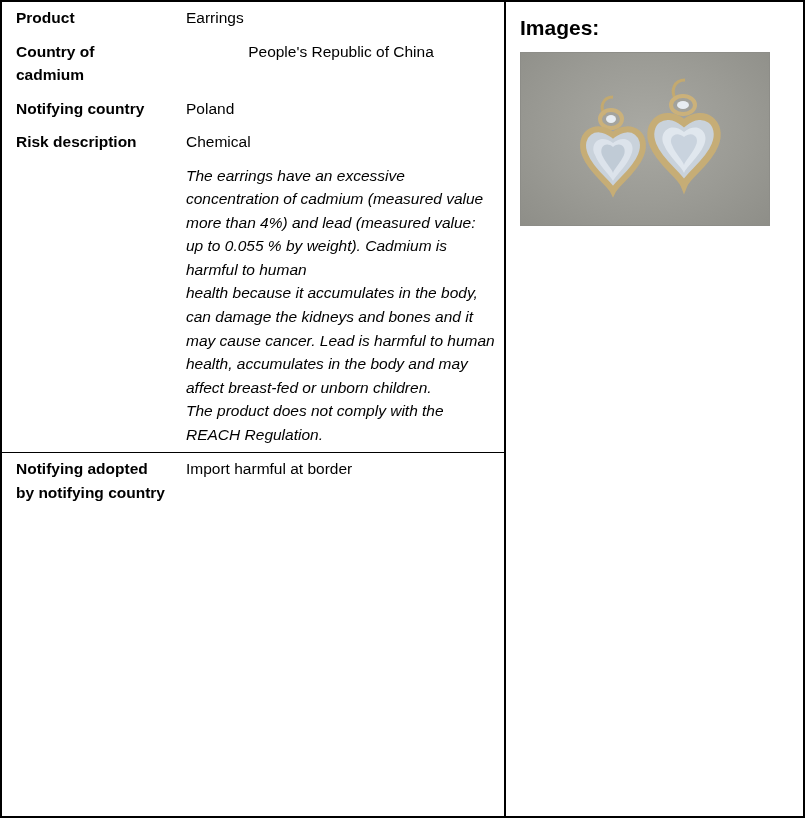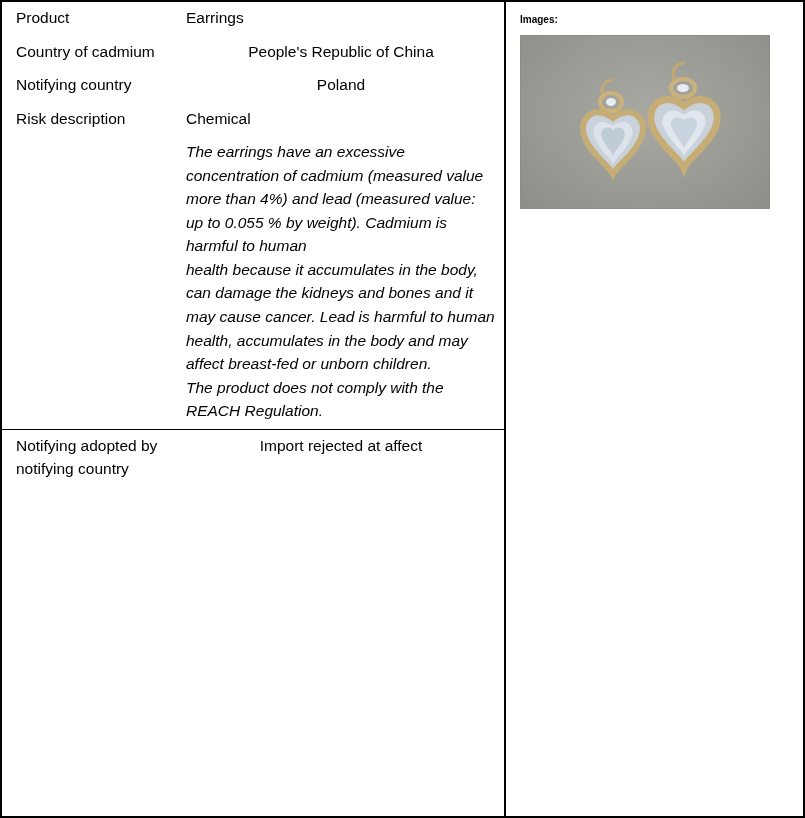"Product" td.label { font-weight: normal -> bold }
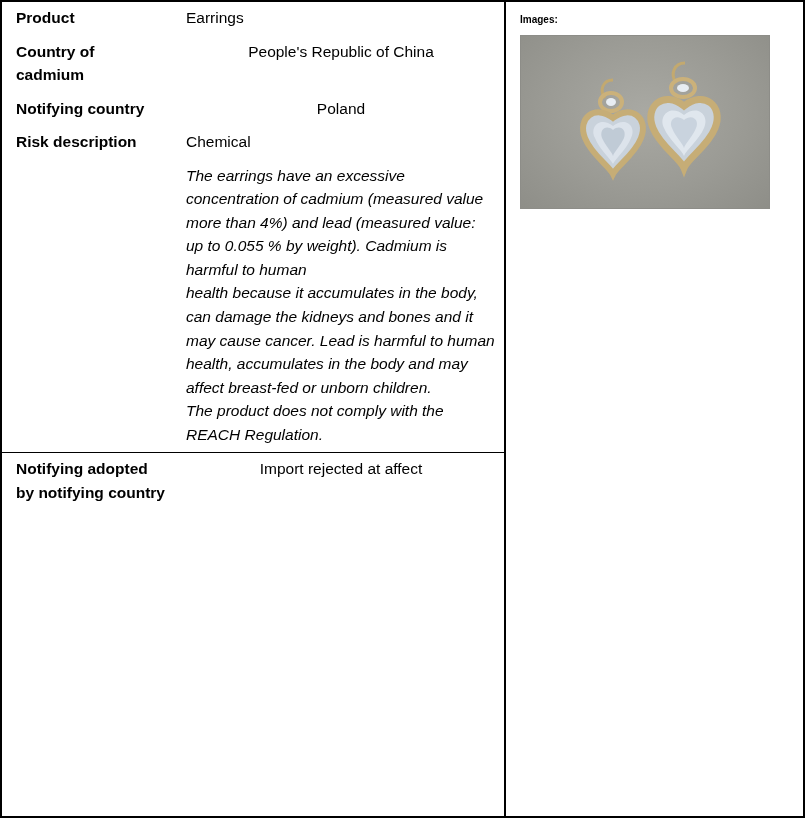"Images:" .images-title { font-size: 10px -> 21px }
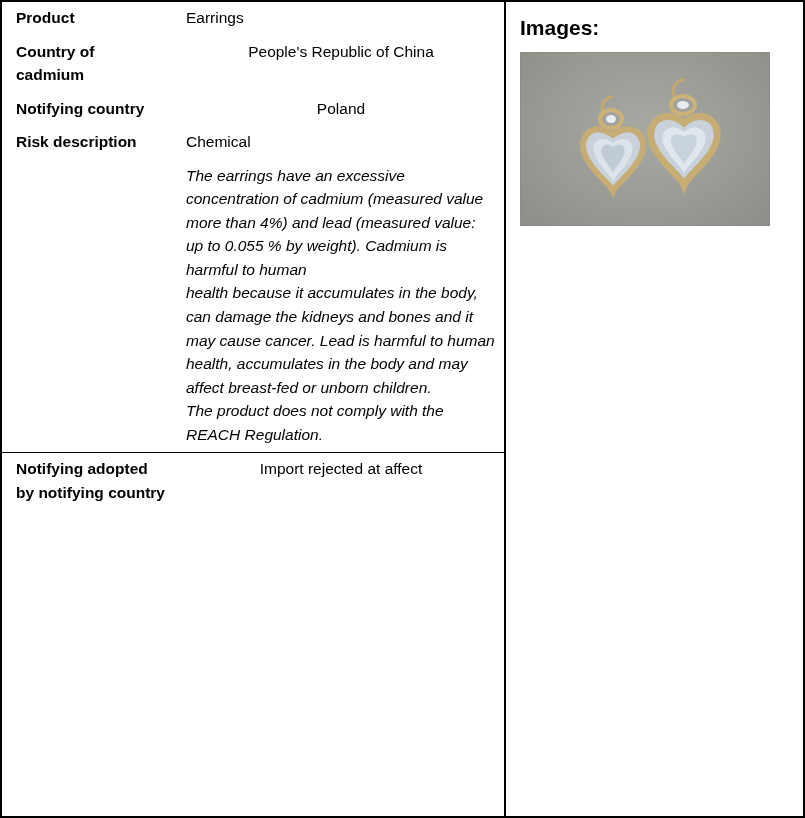"Poland" .pad-top-lg { text-align: center -> none }
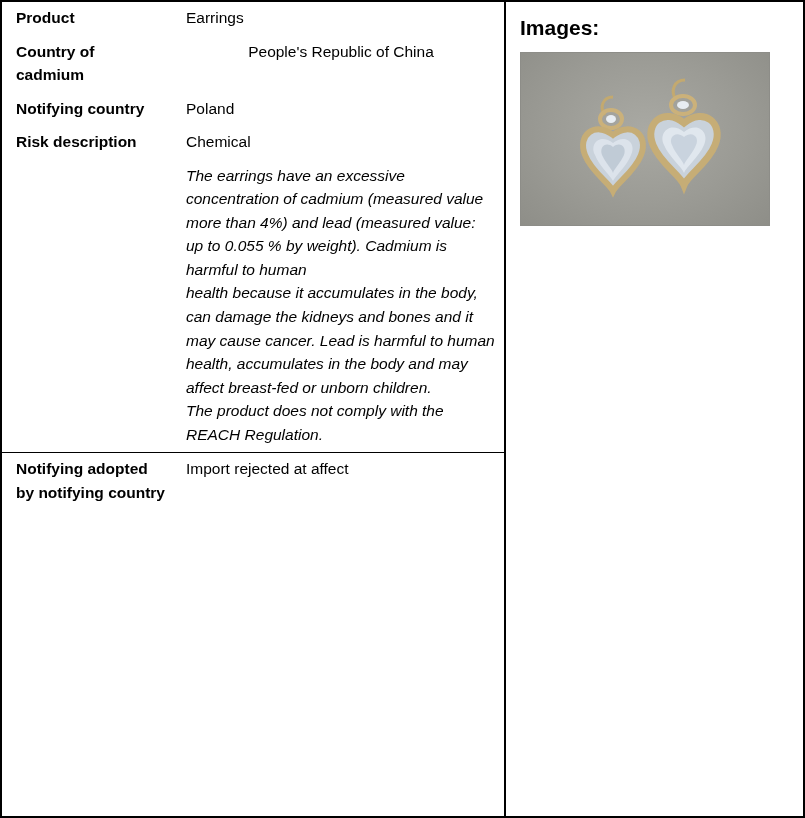"Import rejected at affect" td.value { text: rejected at affect -> harmful at border }
